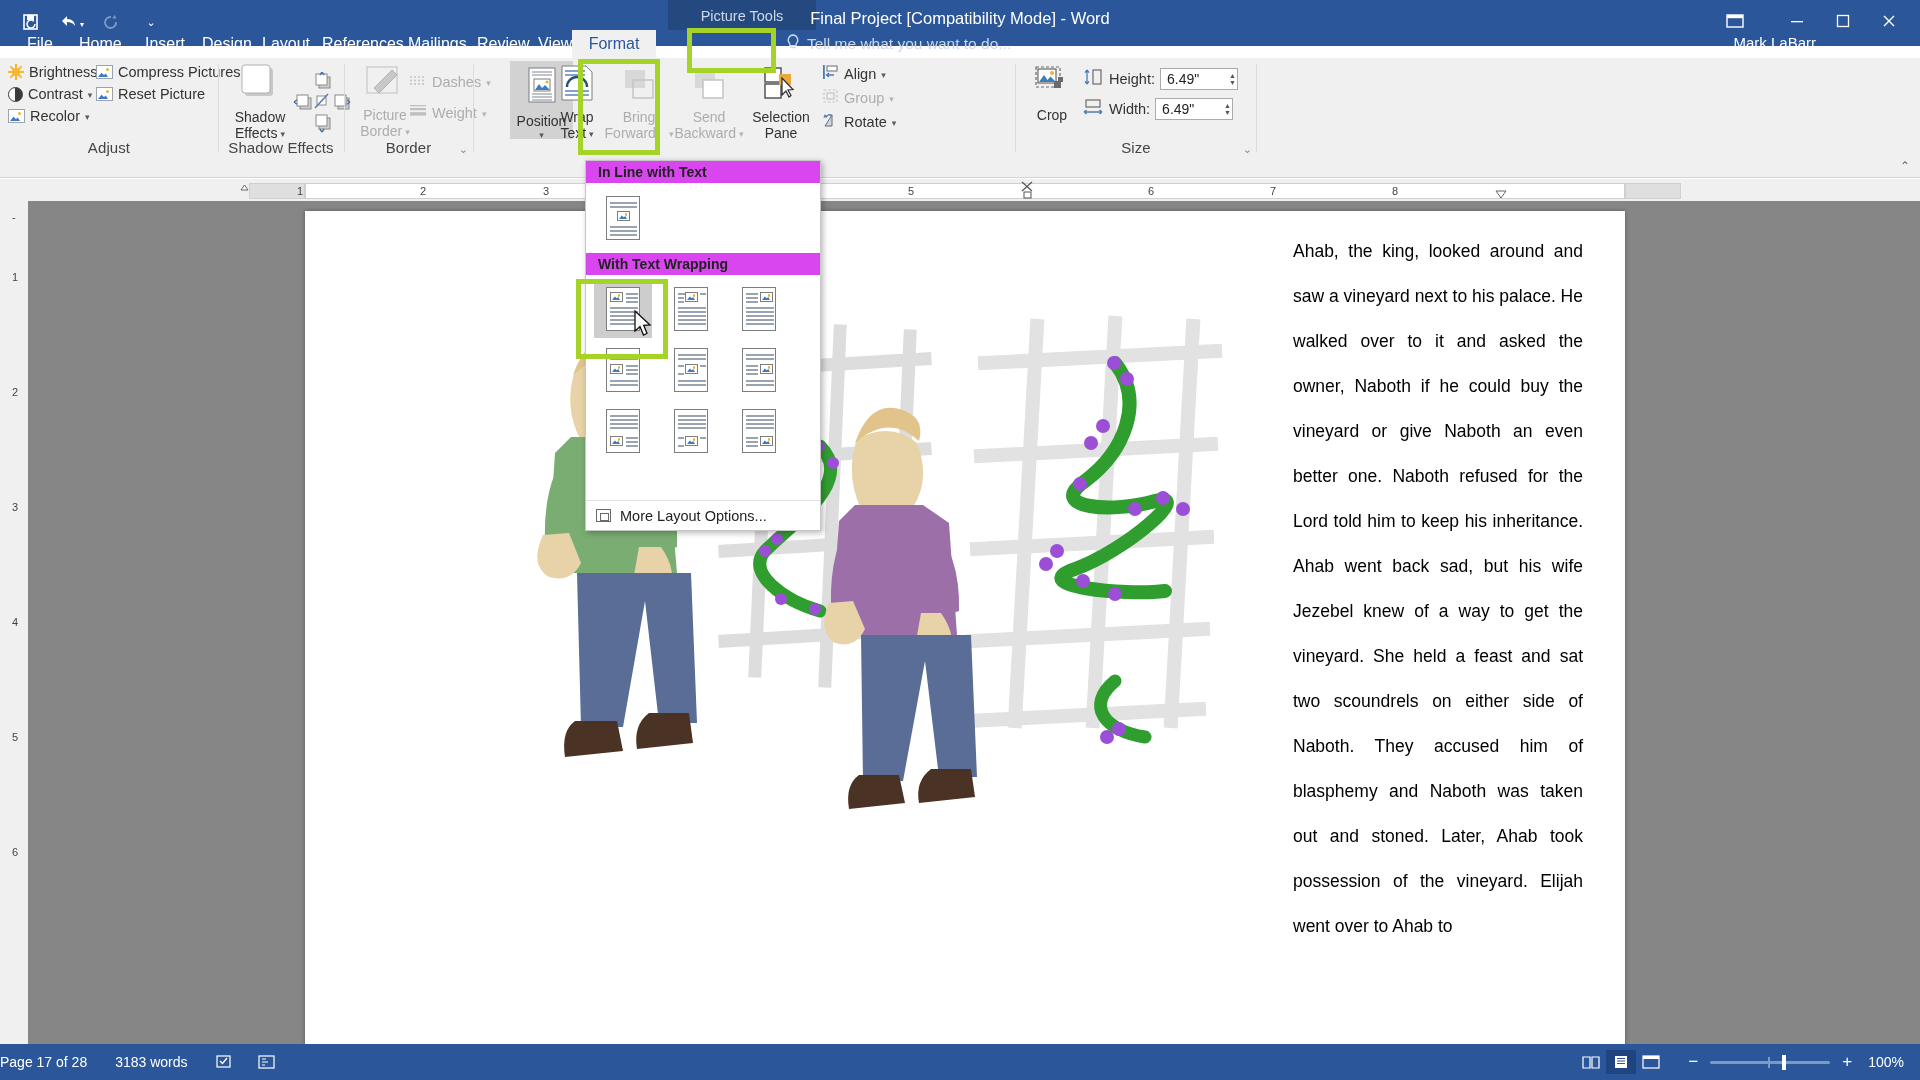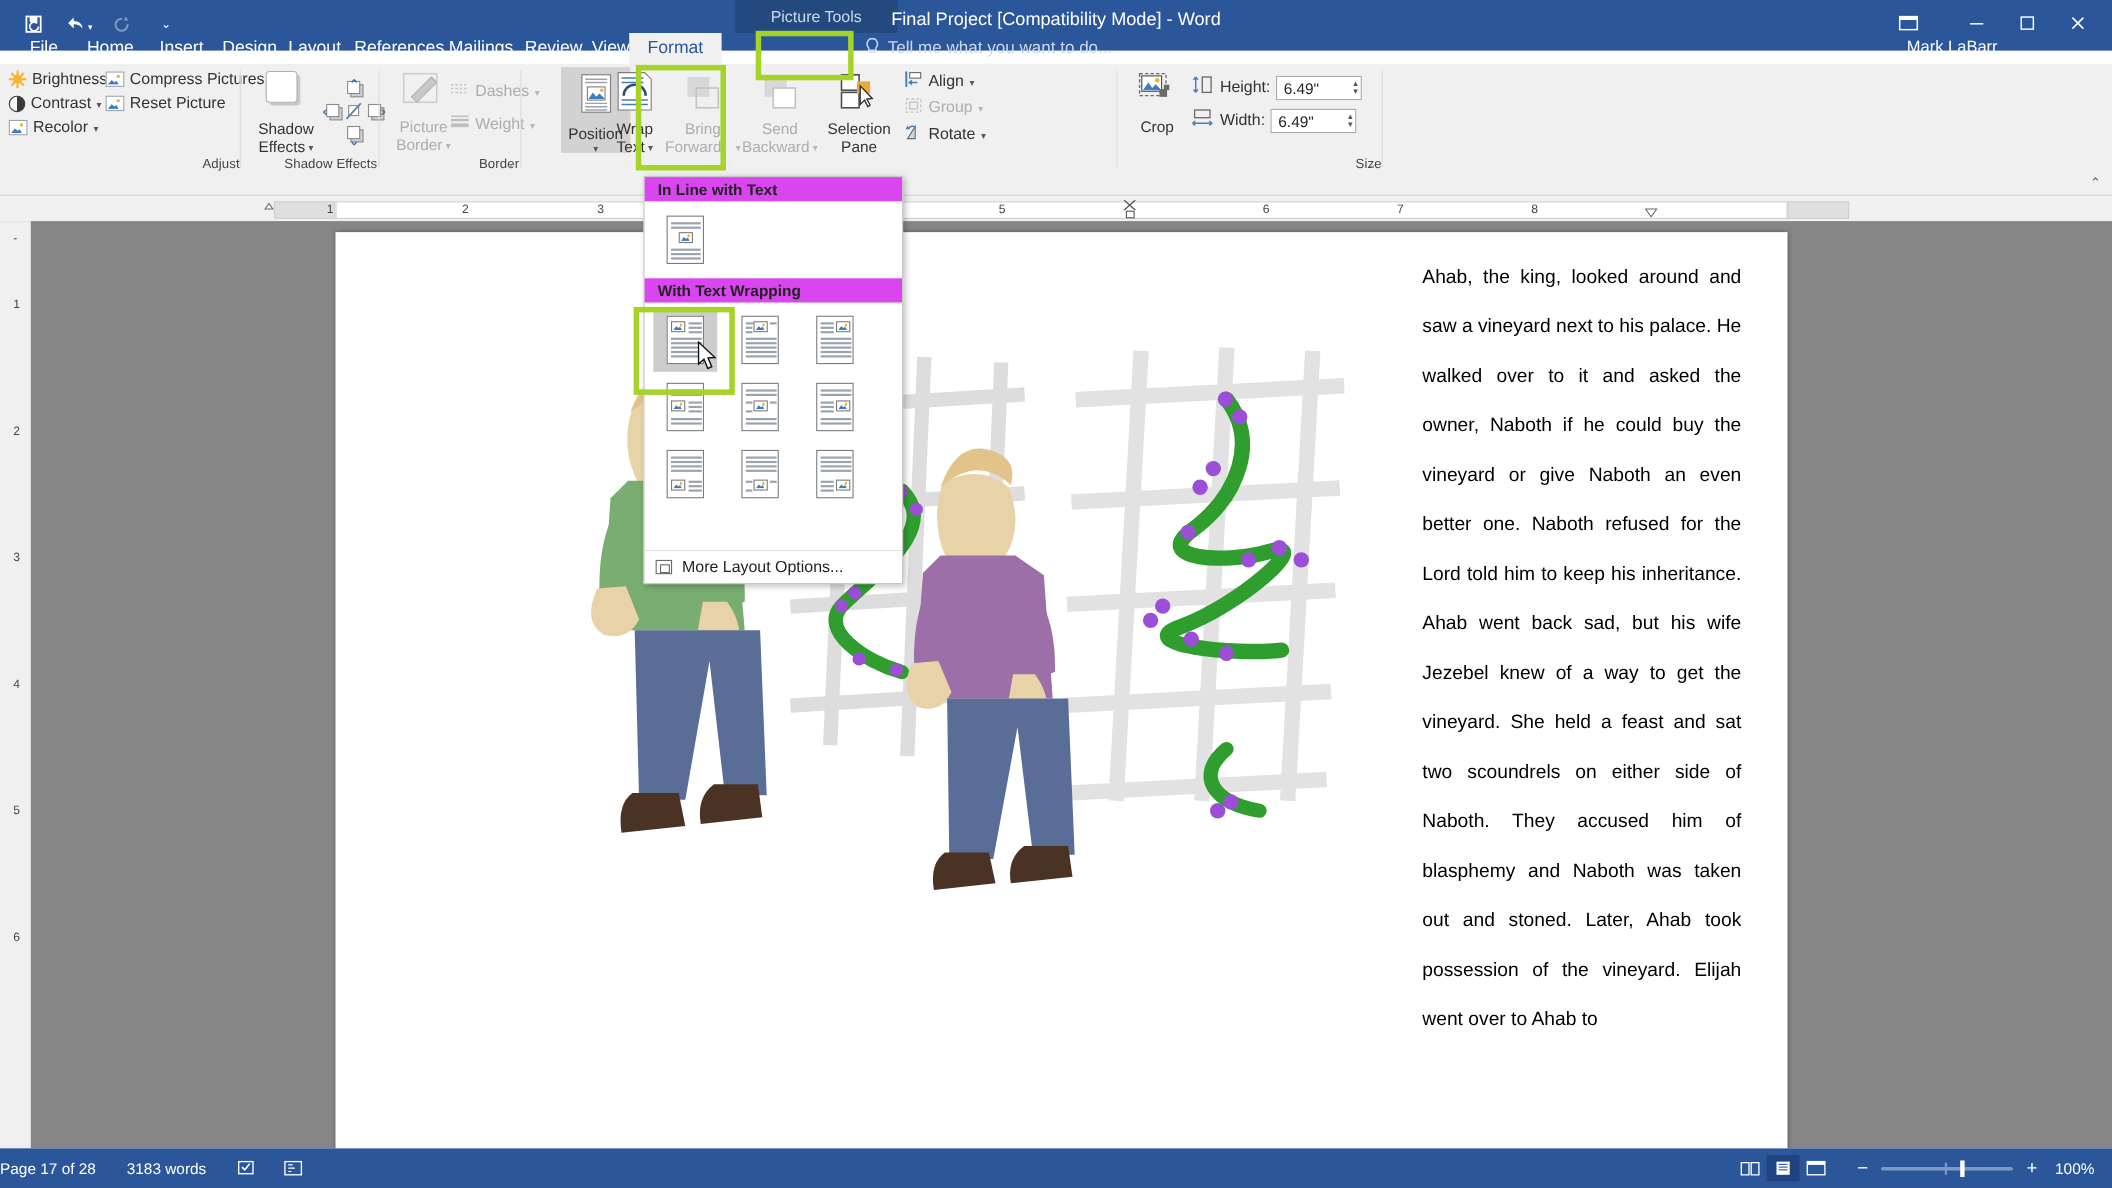"Adjust" .glabel { font-size: 12px -> 15px; text-align: right -> center }
